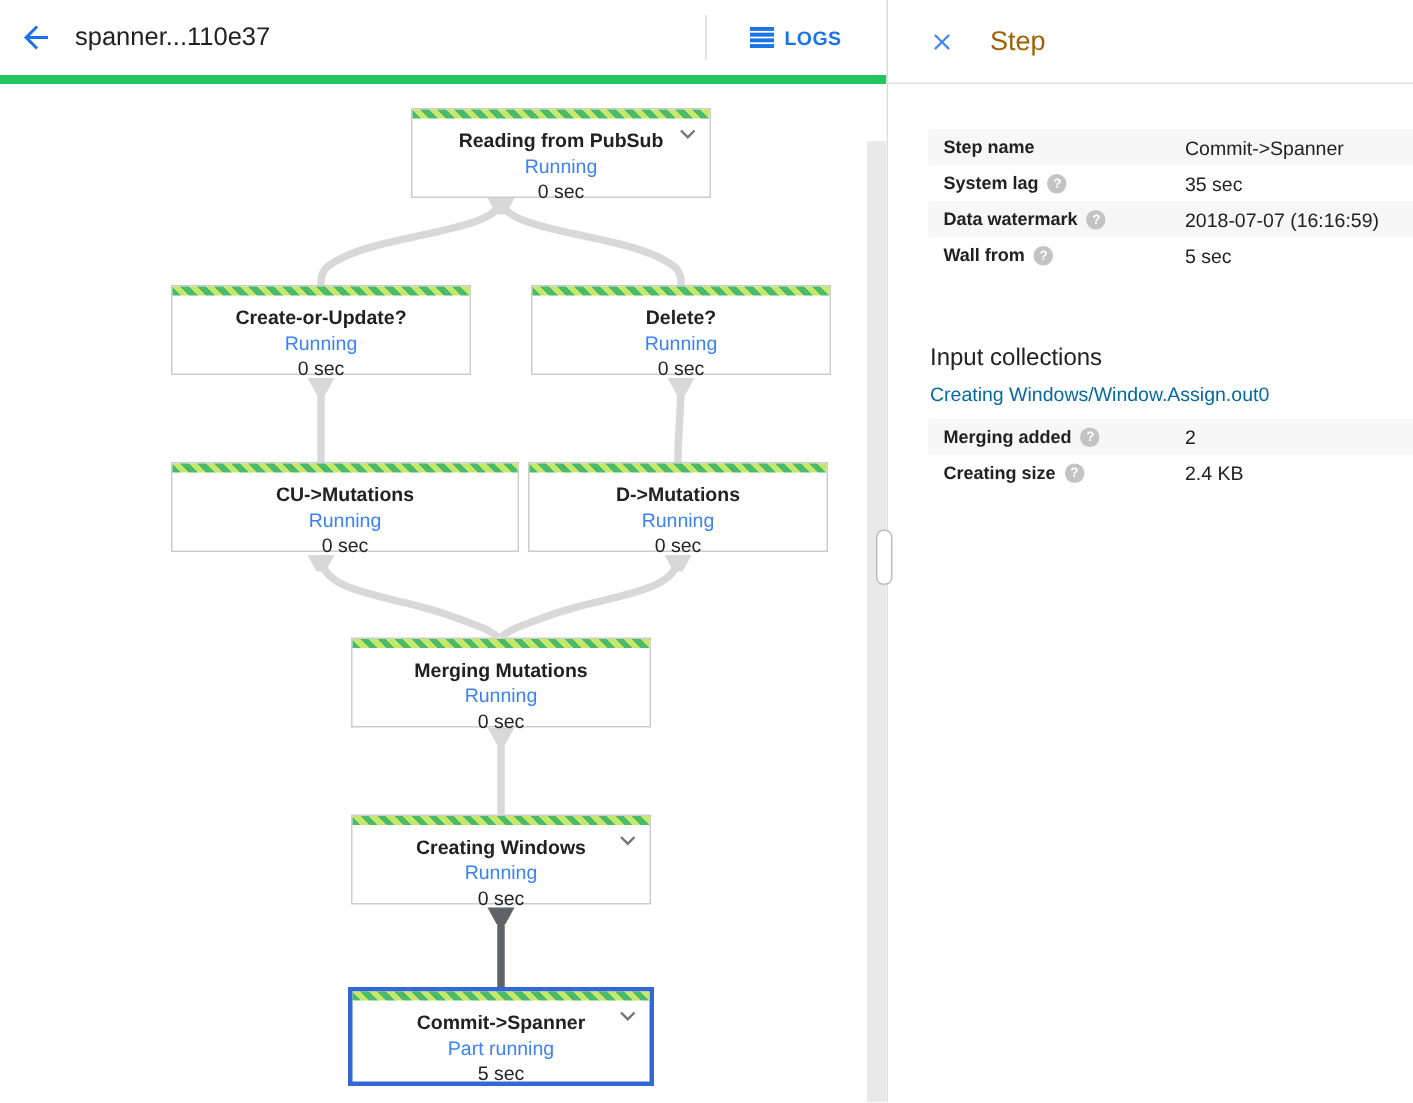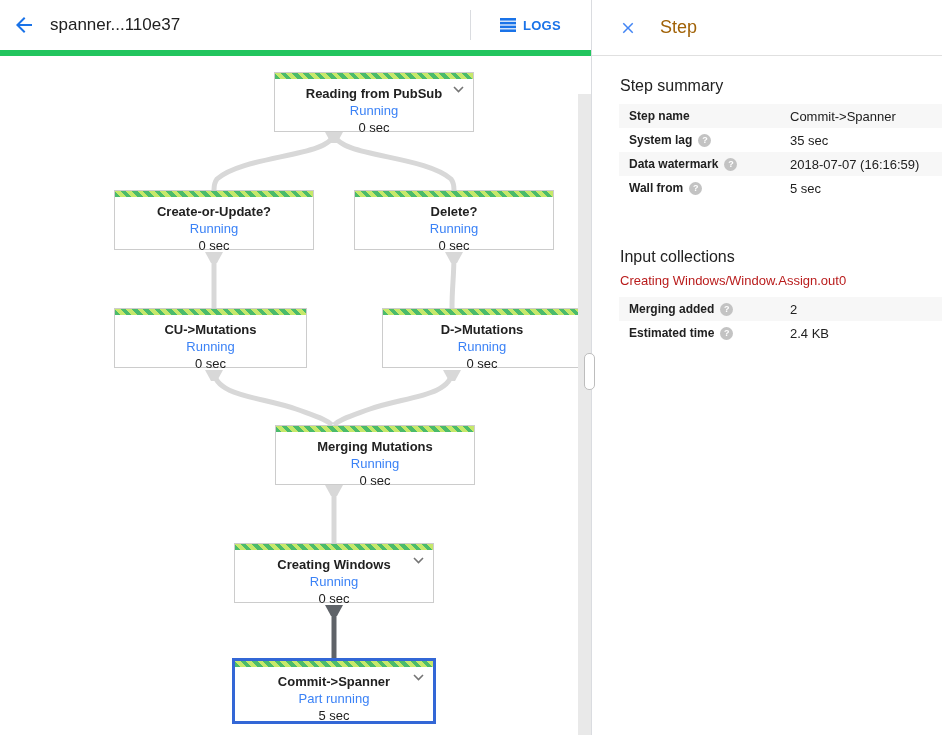"Step summary" div.sec-heading { html: <div>Step summary</div> -> none }
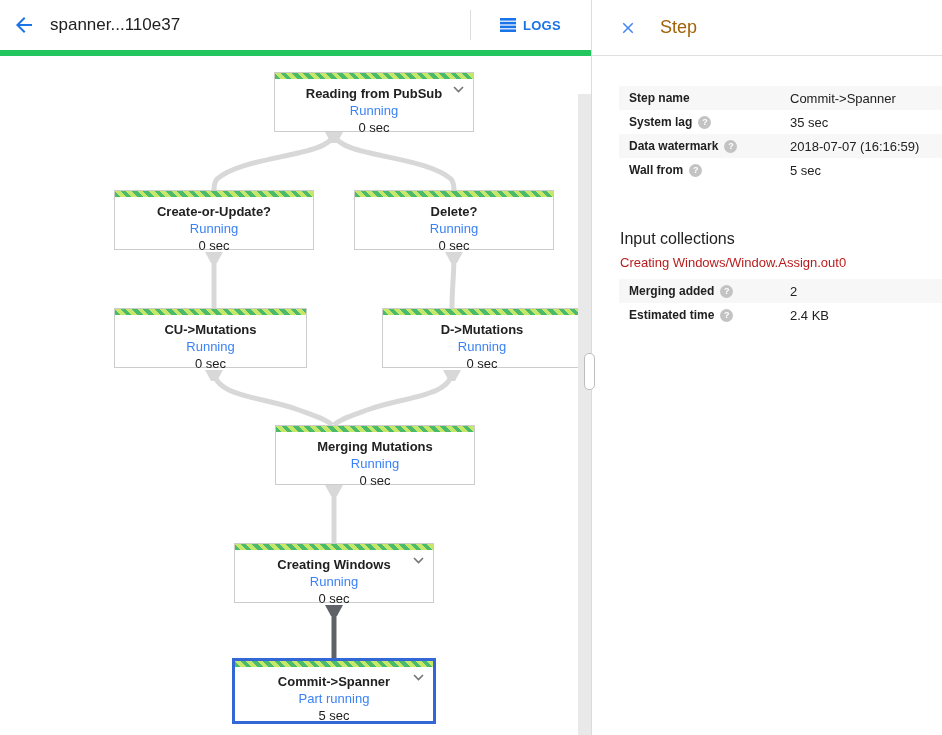"Creating Windows/Window.Assign.out0" .collection-name { color: #b91c1c -> #0369a1 }
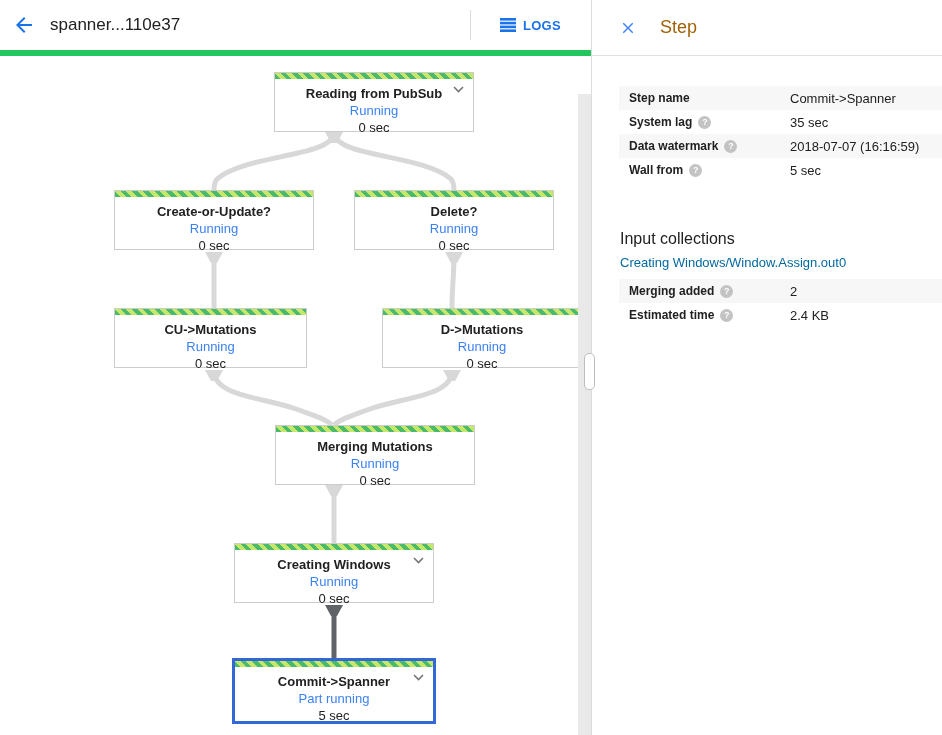"Estimated time" span.kv-label { text: Estimated time -> Creating size }
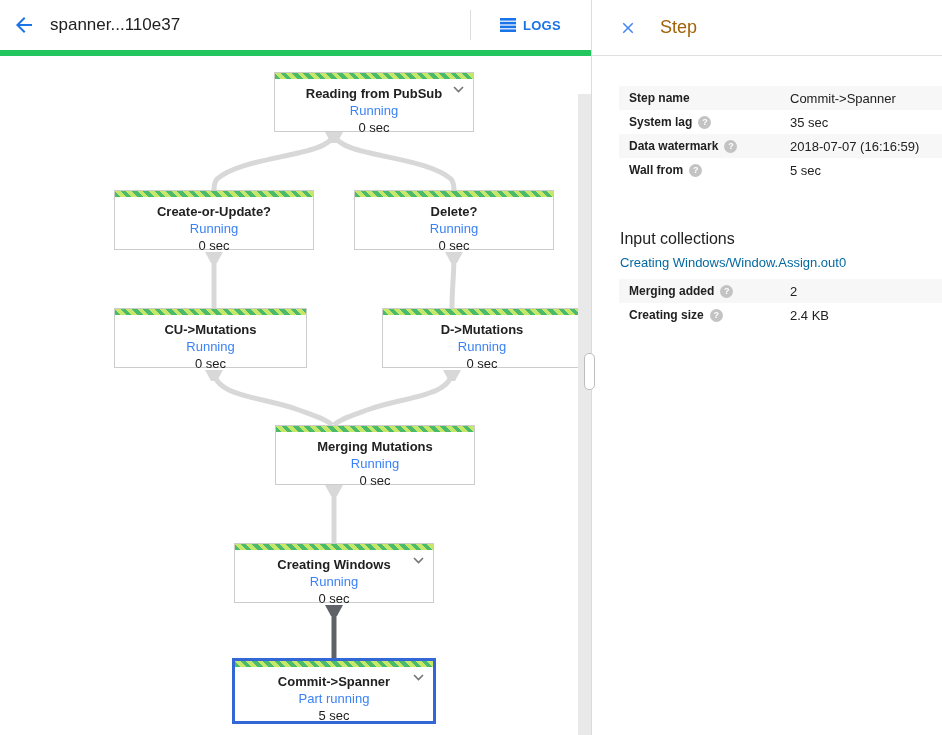"CU->Mutations" div.node { width: 193px -> 232px }
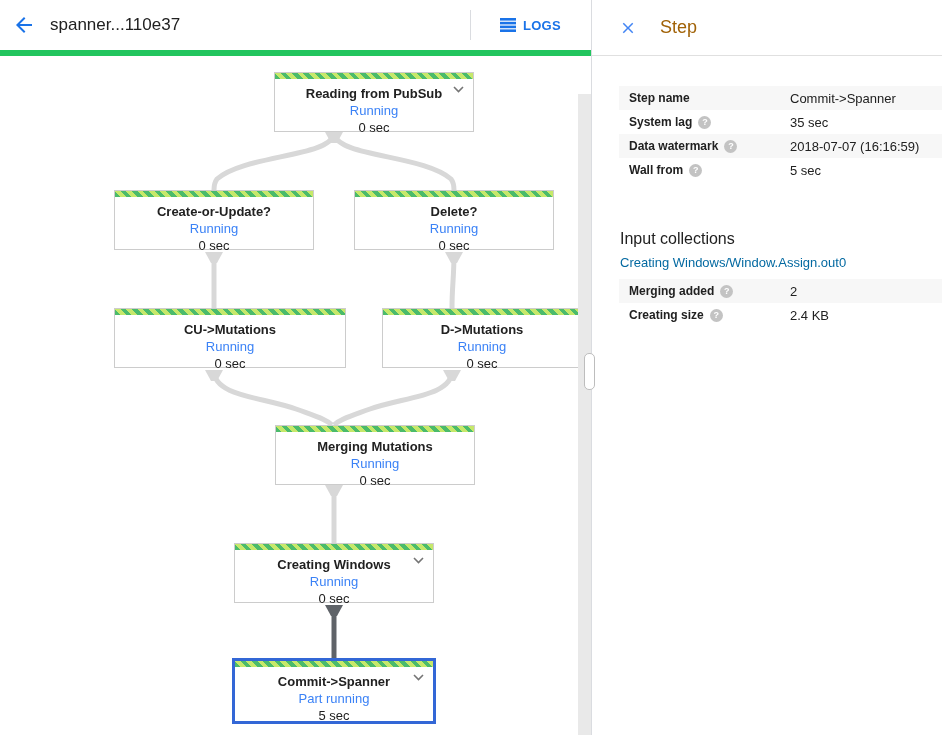"D->Mutations" div.node { margin-left: 30px -> none }
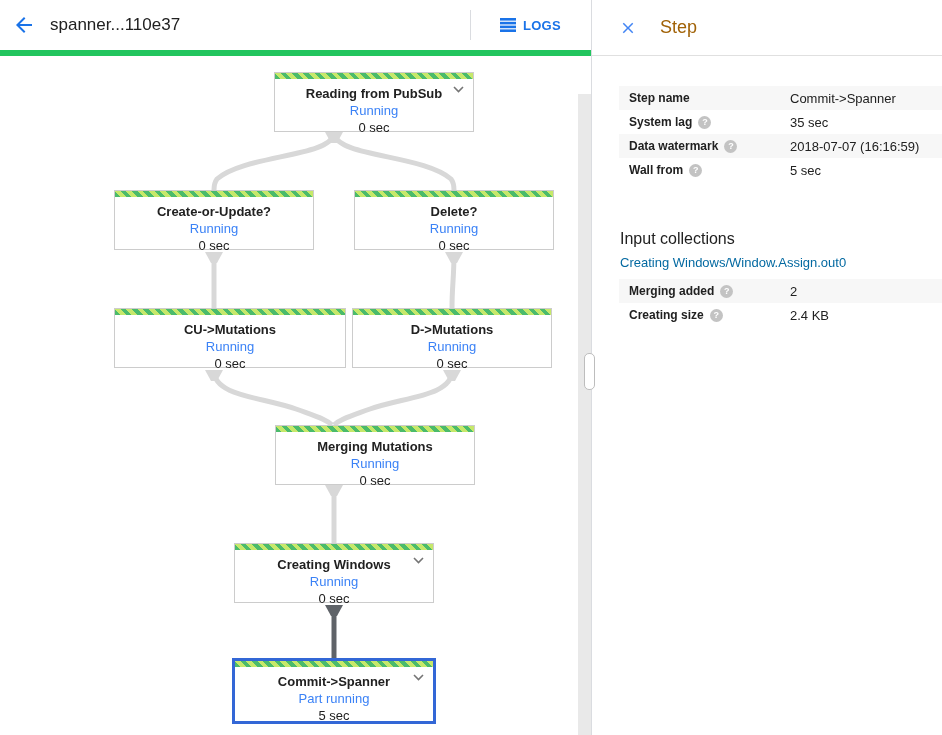"Merging Mutations" div.node { margin-left: 41px -> none }
